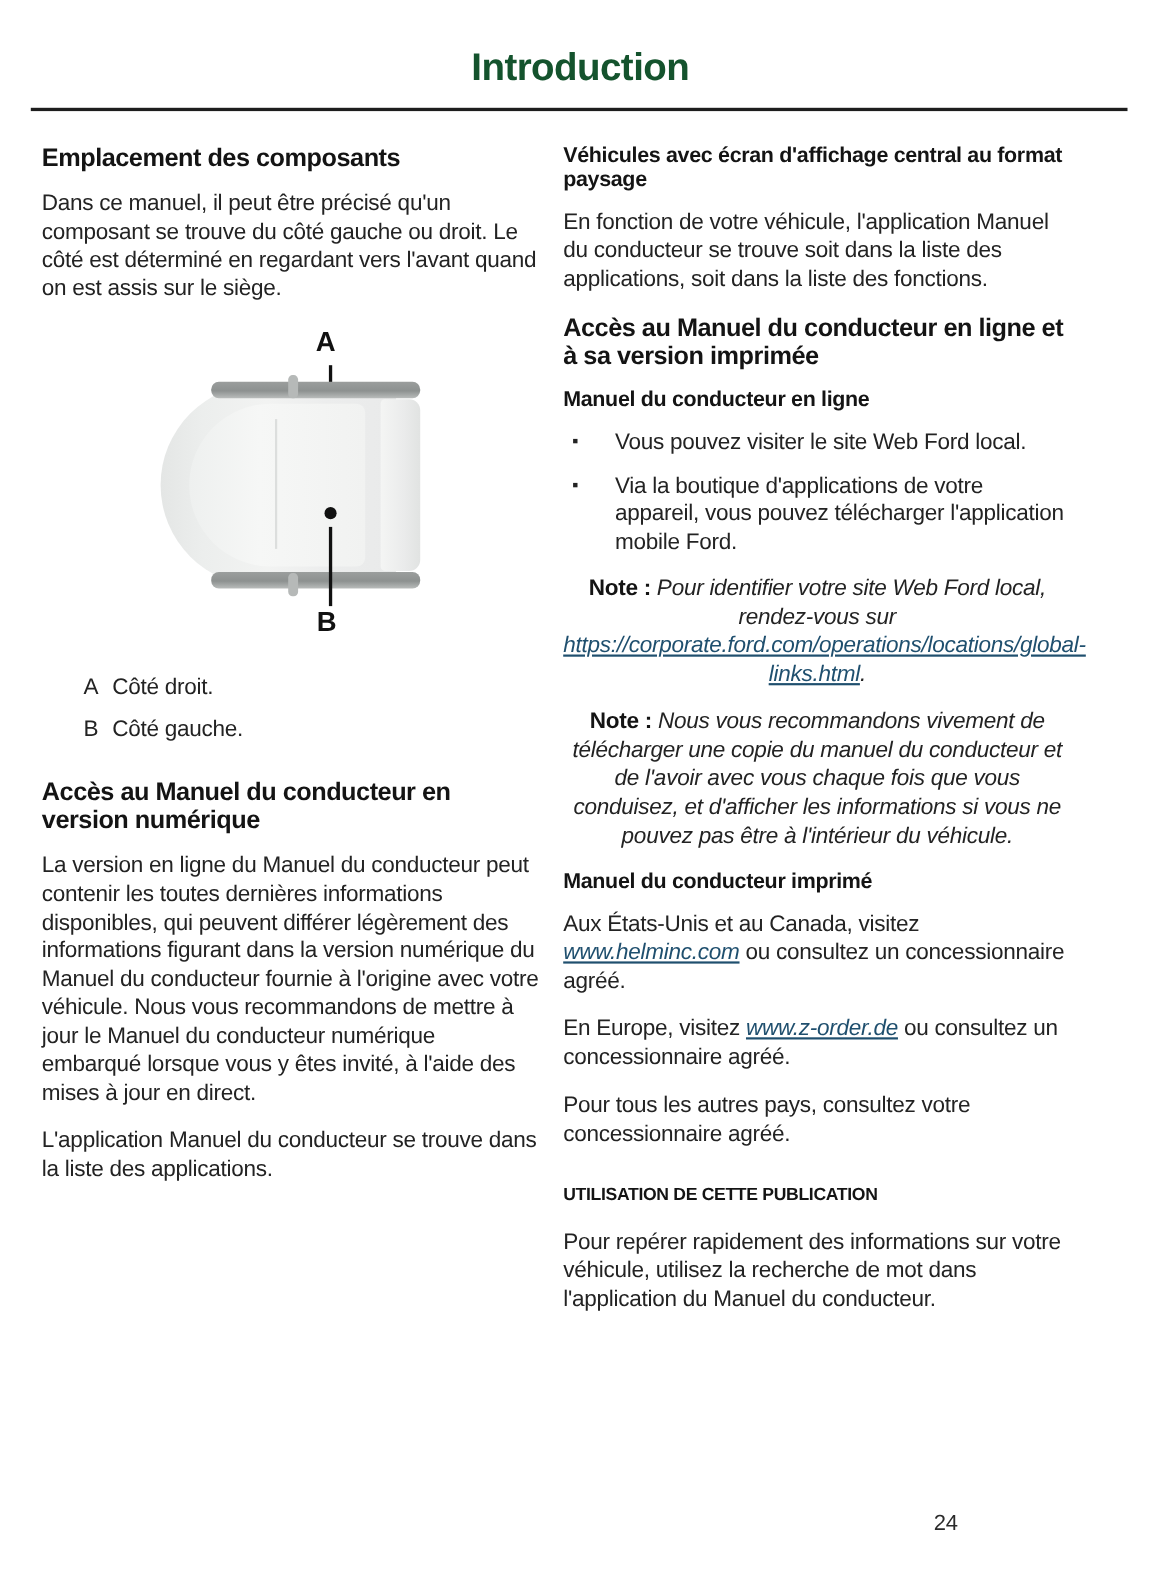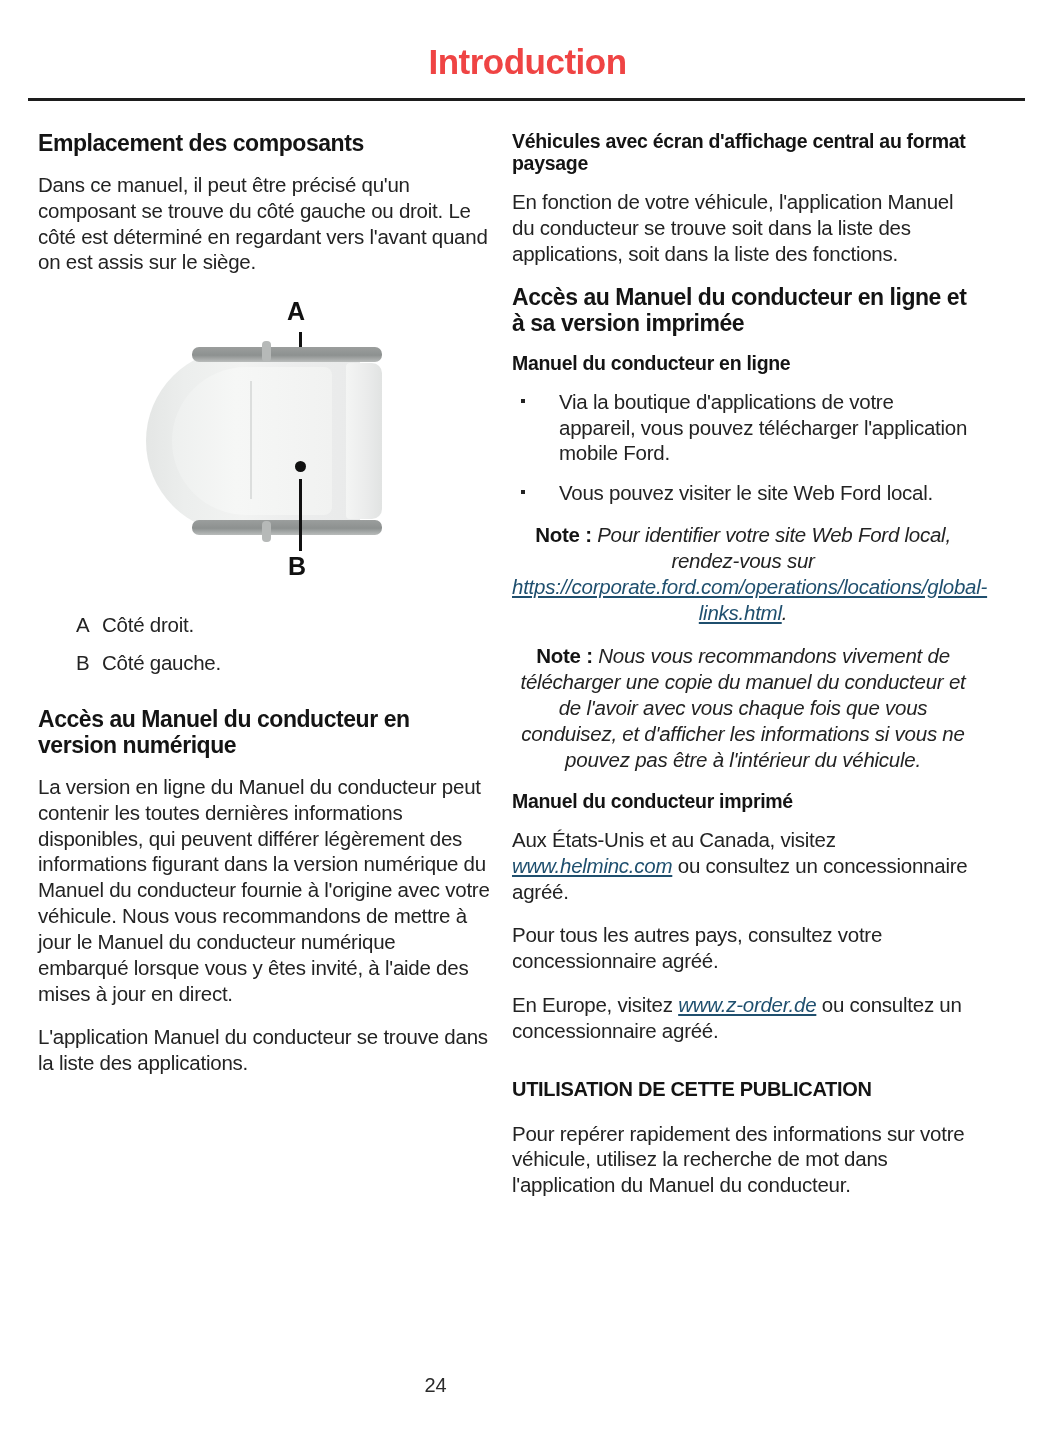"Introduction" .page-header .title { color: #ef4444 -> #14532d }
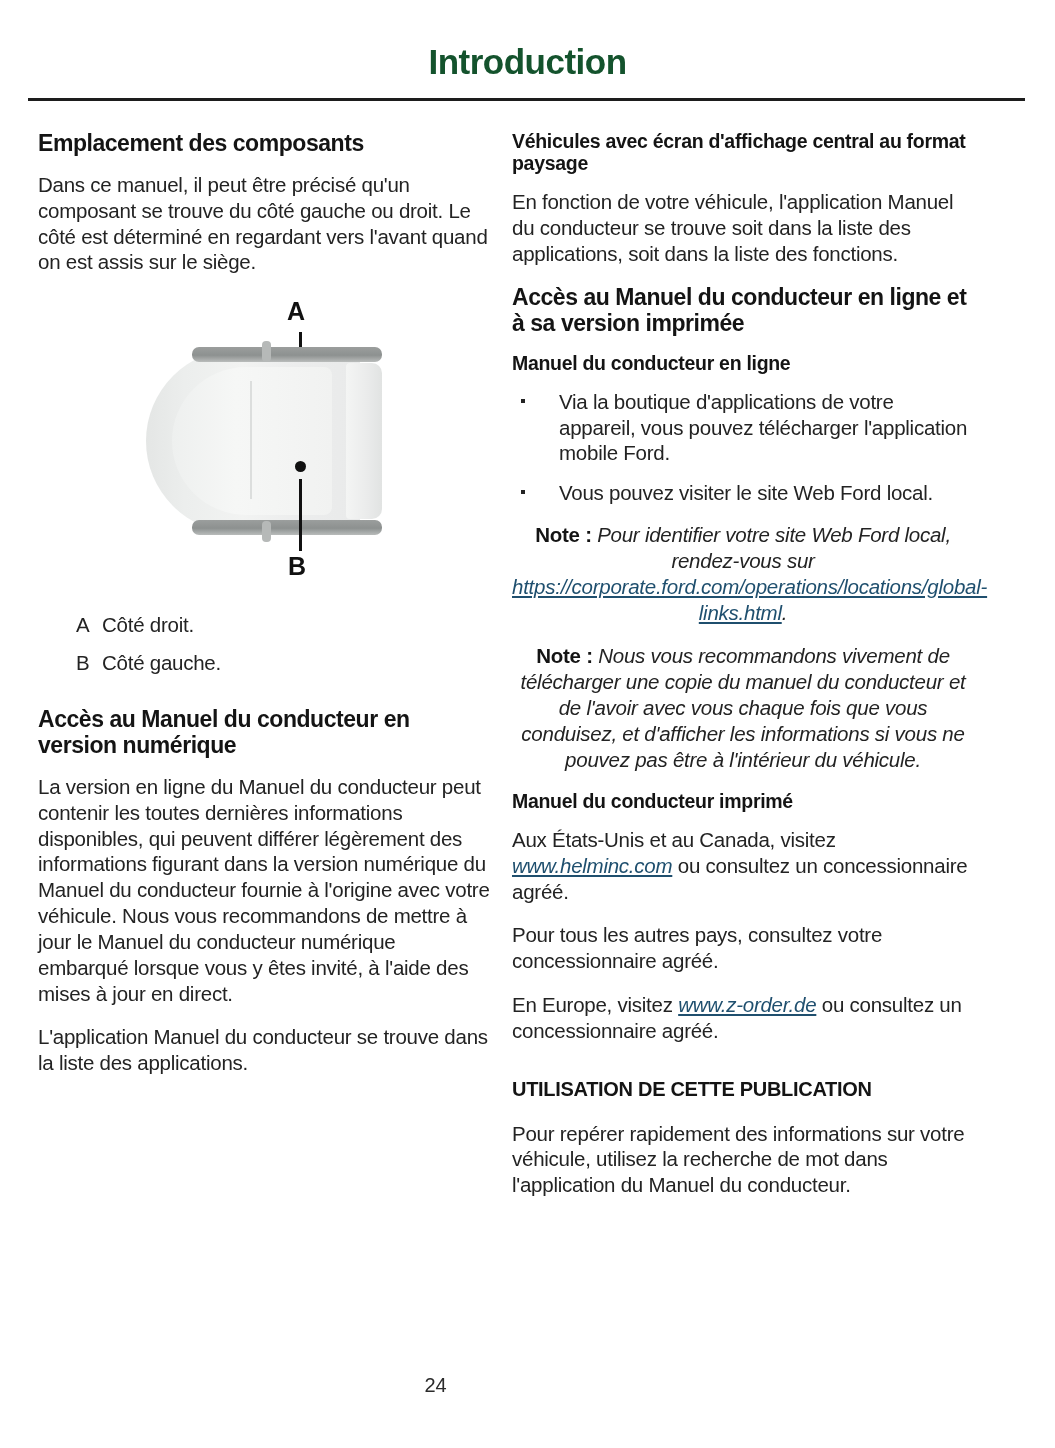"Via la boutique d'applications de" li { order: before "Vous pouvez visiter le site" -> after "Vous pouvez visiter le site" }
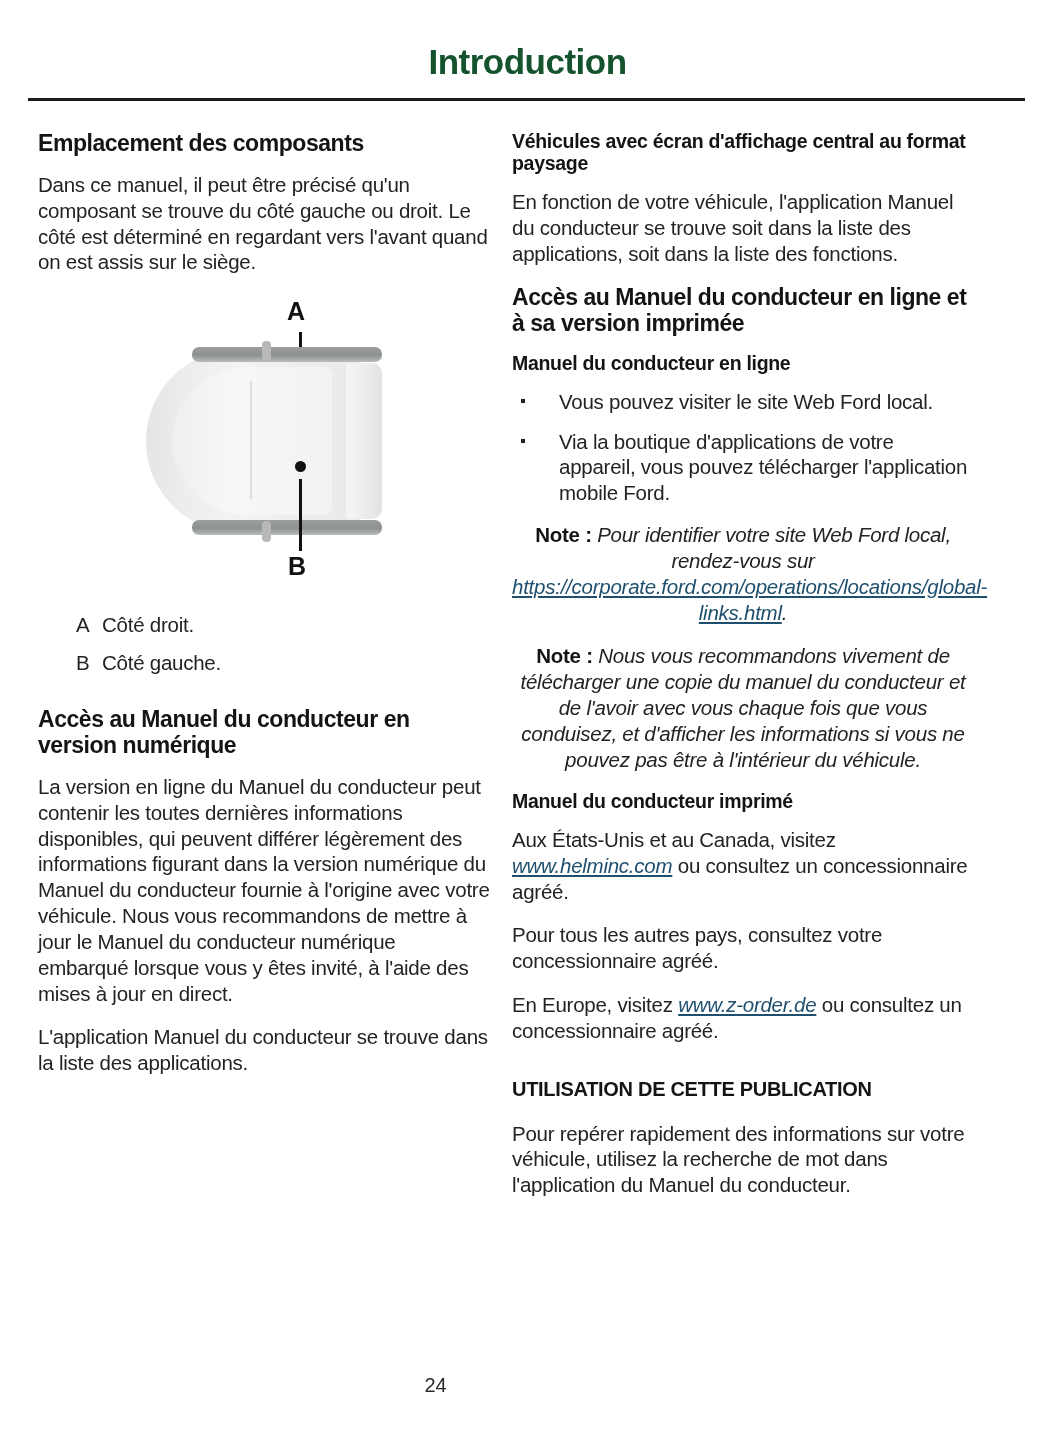"Pour tous les autres pays," p.body { order: before "En Europe, visitez www.z-order.de ou" -> after "En Europe, visitez www.z-order.de ou" }
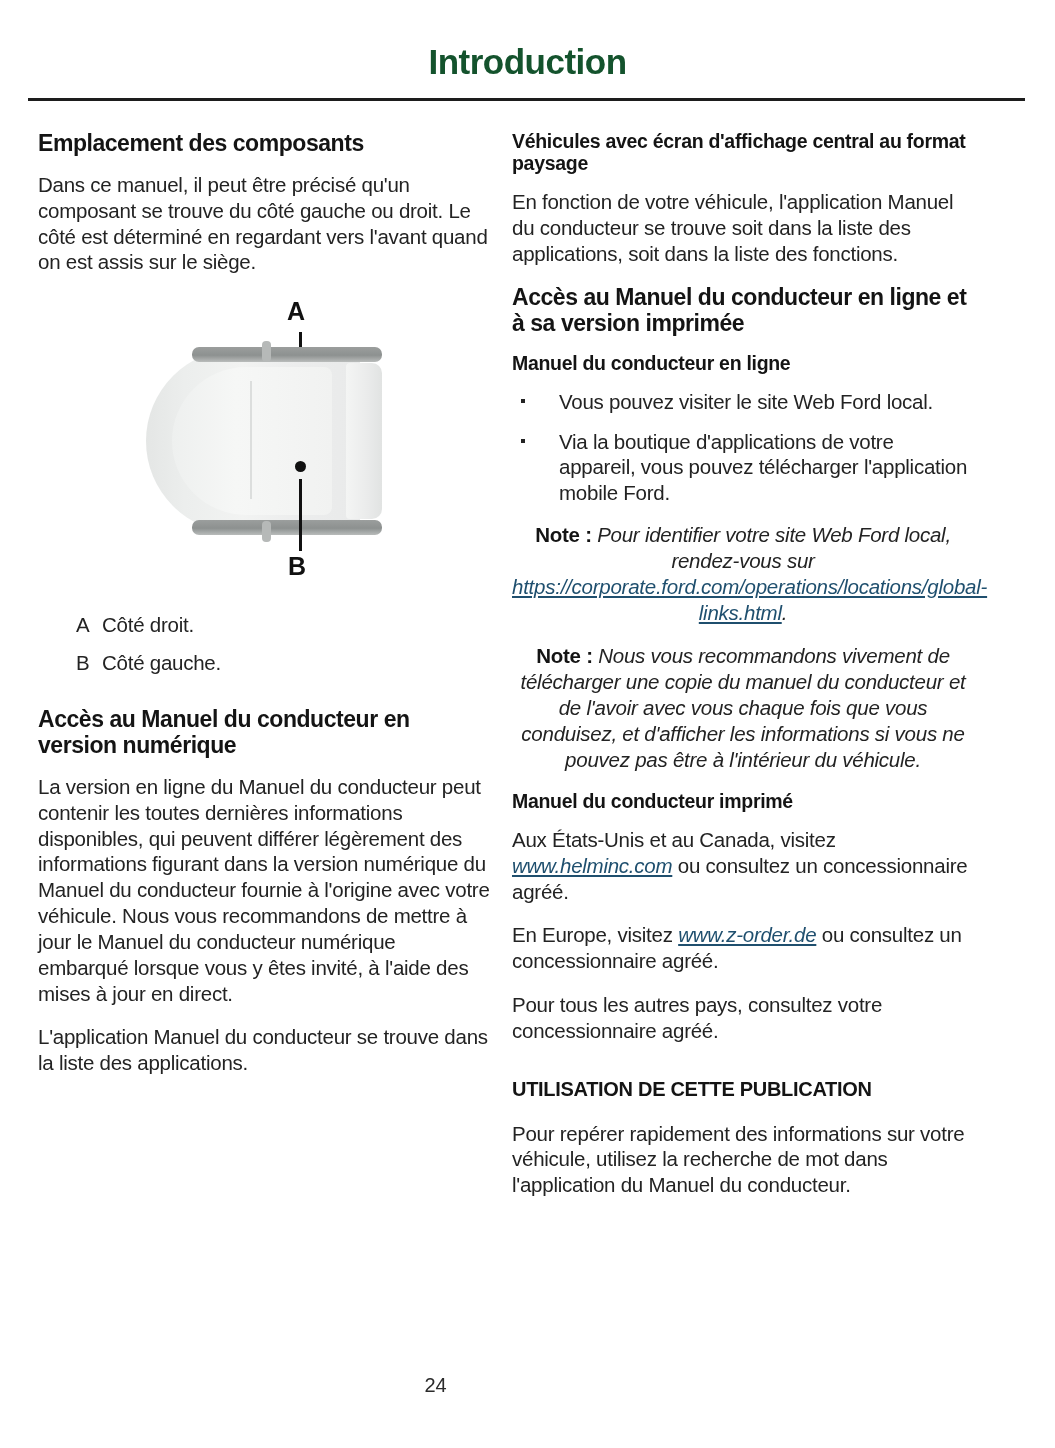"UTILISATION DE CETTE PUBLICATION" h2.caps-title { font-size: 20px -> 16px }
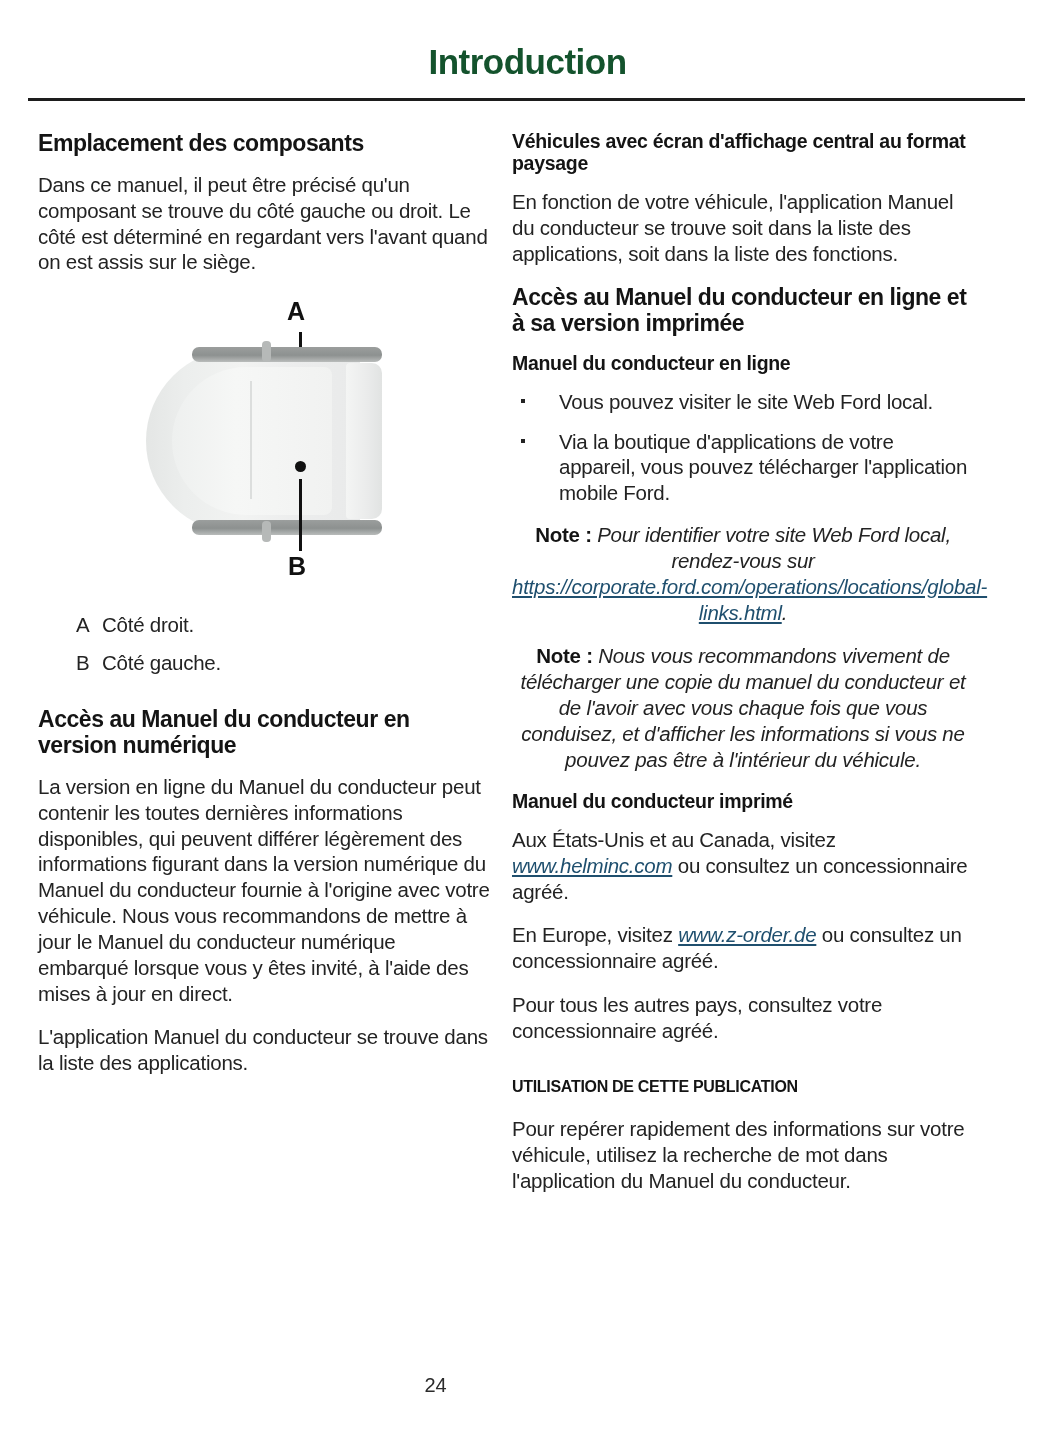"24" .footer { text-align: center -> right }
